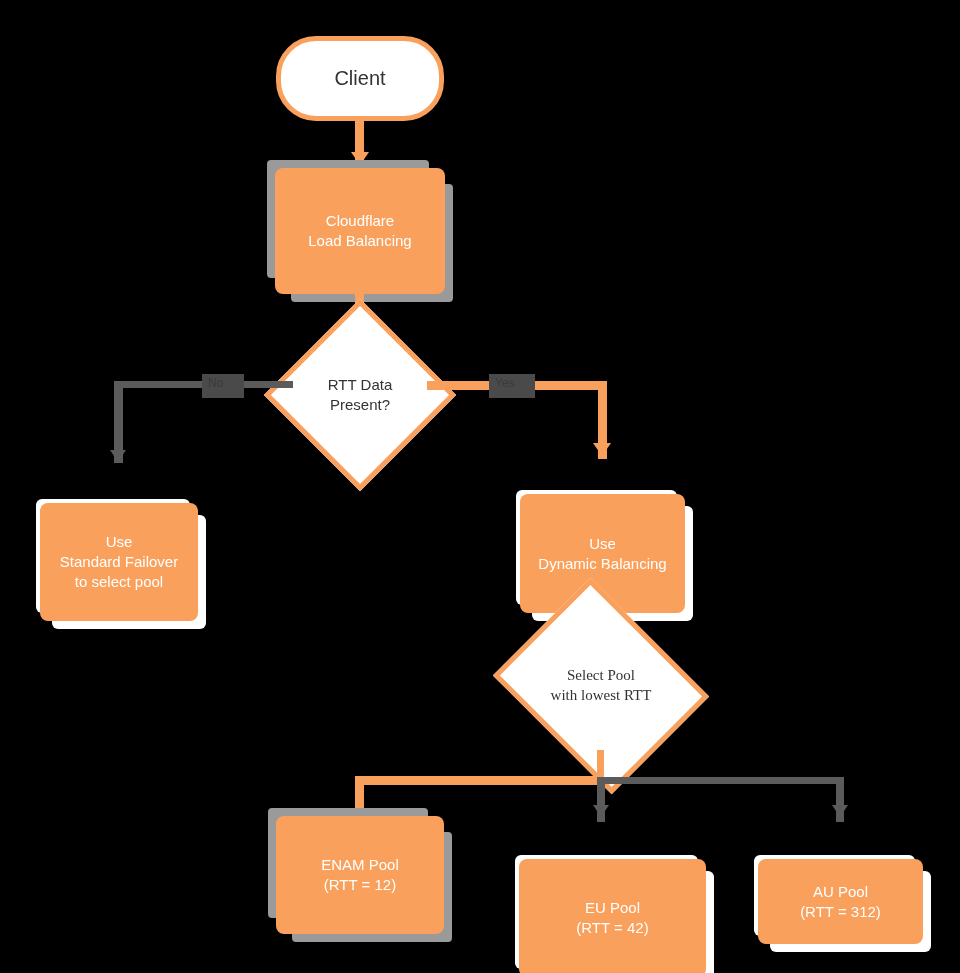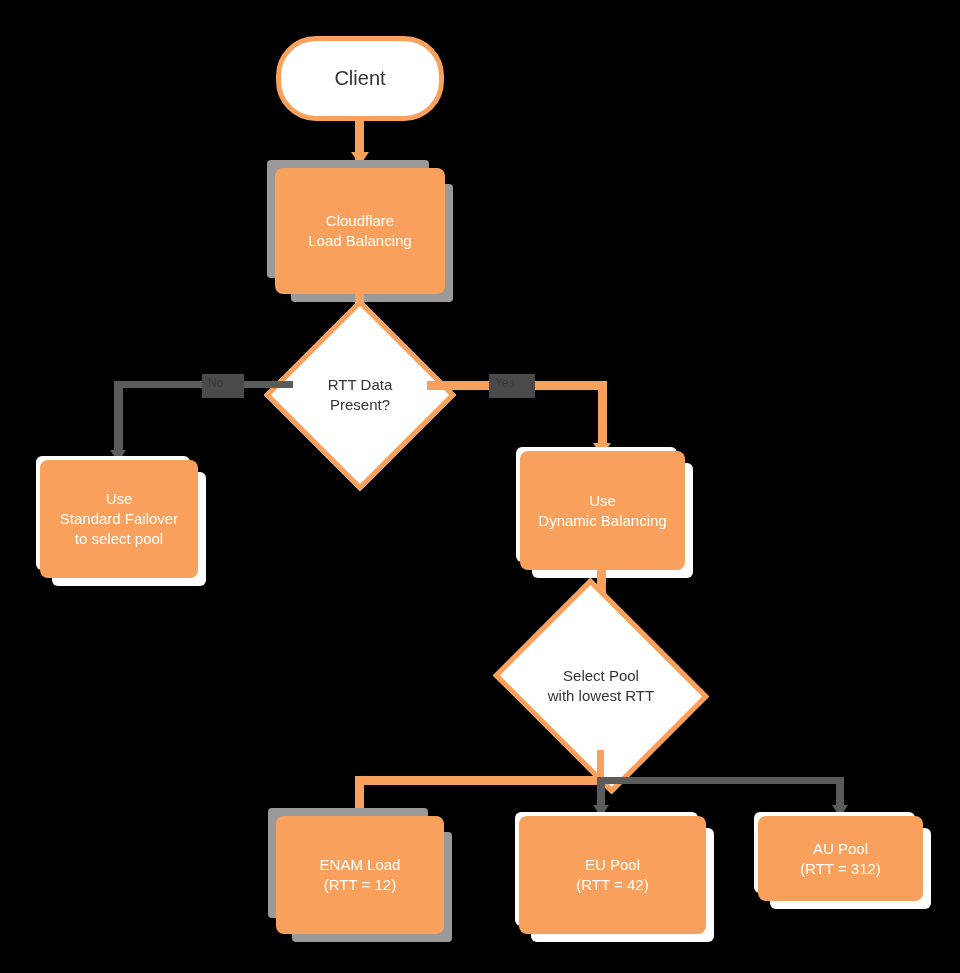"Use" .box.shadow-white { margin-top: none -> 43px }
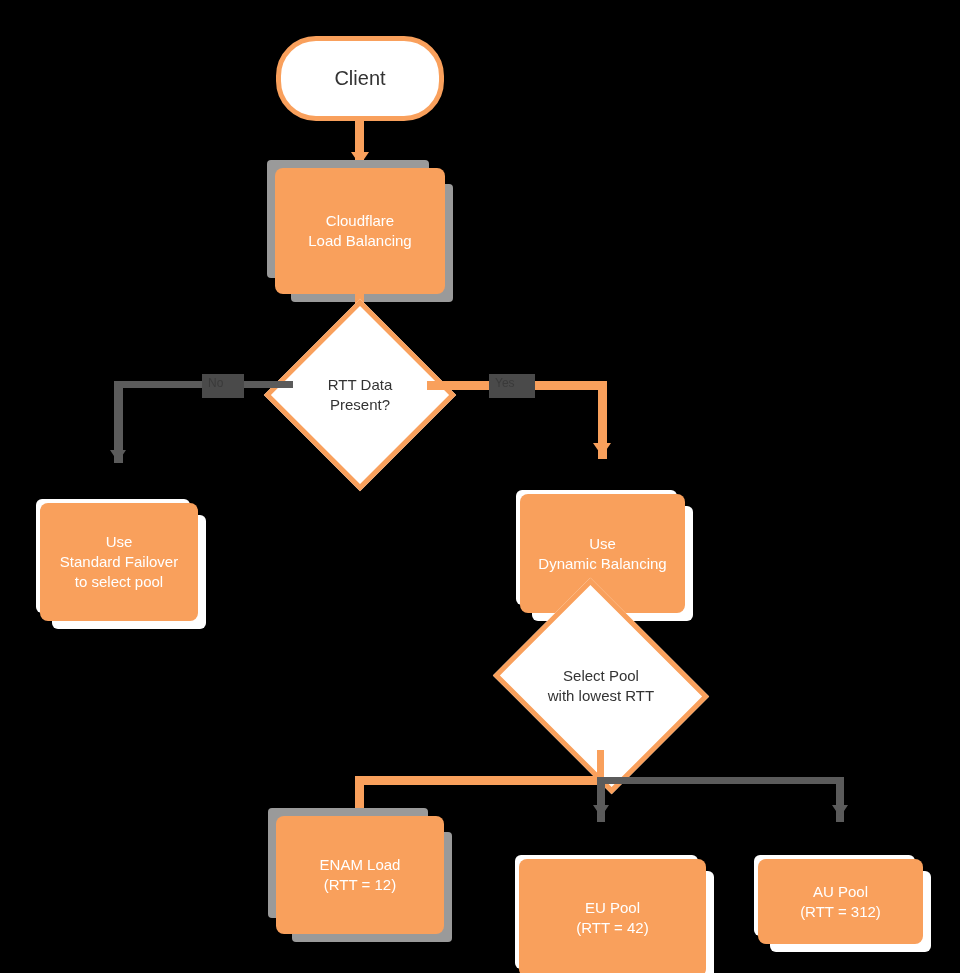"Select Pool" div.diamond-wrap { font-family: none -> Liberation Serif, serif }
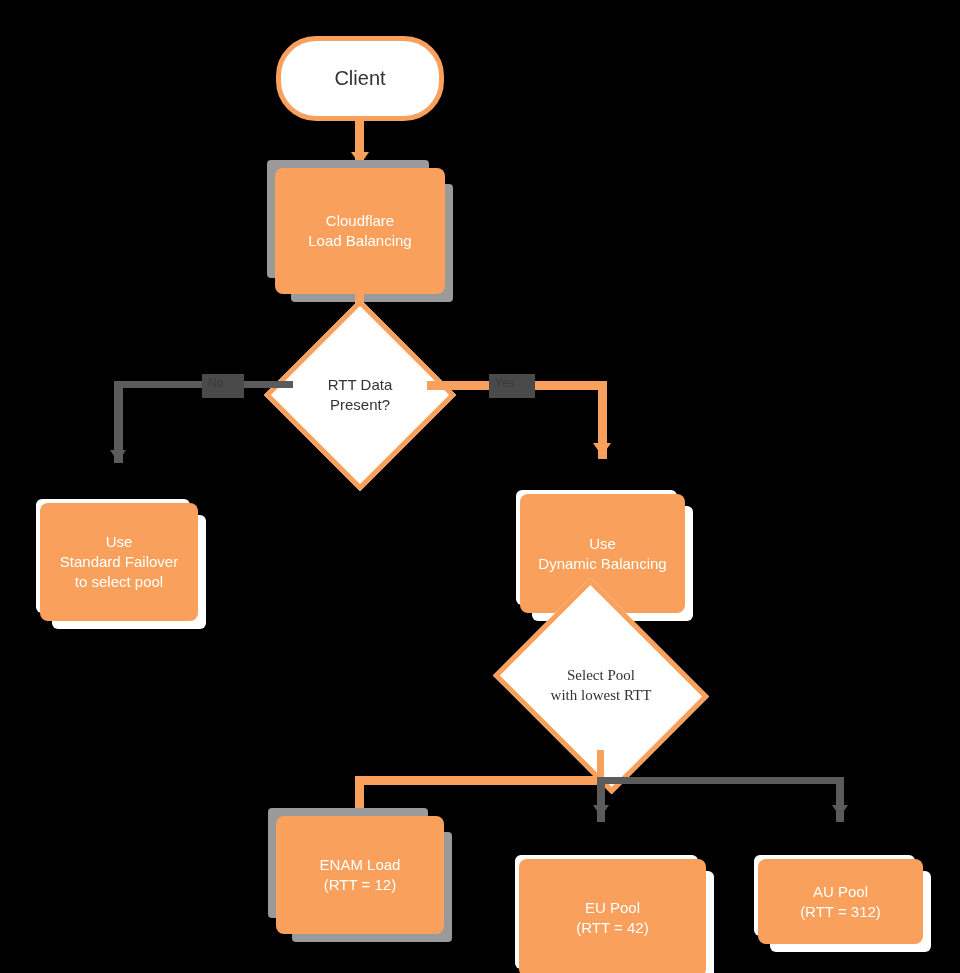"ENAM Load" div { text: Load -> Pool }
